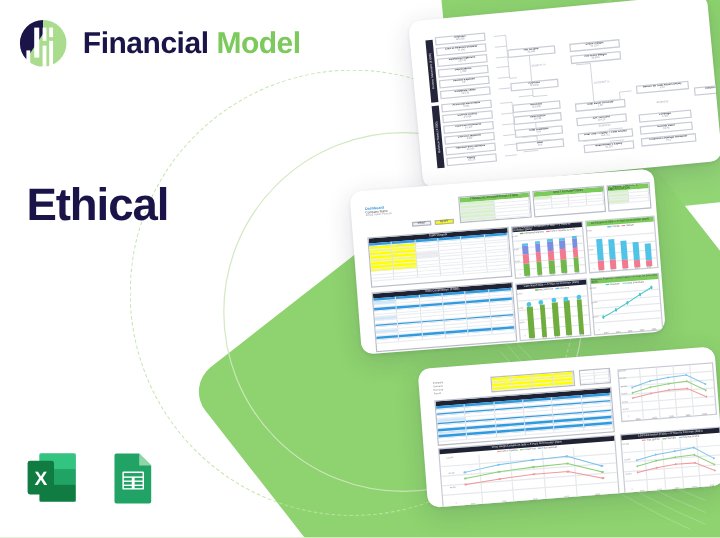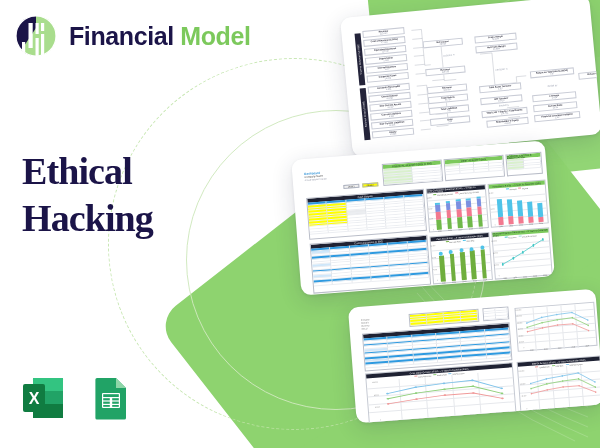"Ethical" .headline { font-family: Liberation Serif, serif -> none }
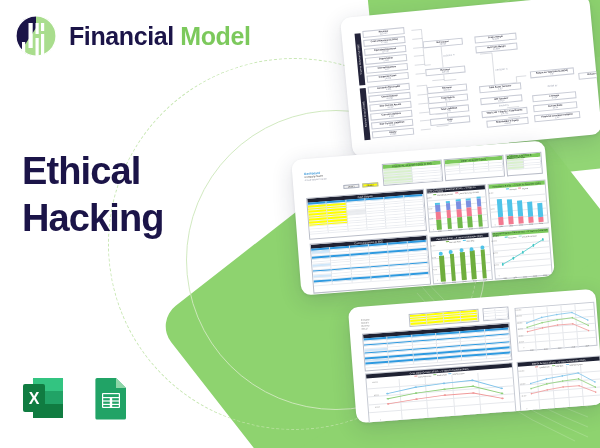"Hacking" span { html: <span>Hacking</span> -> none }
